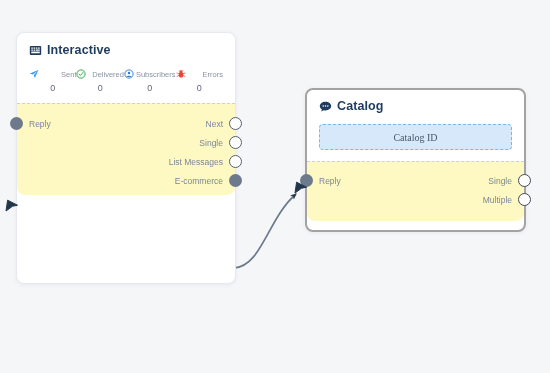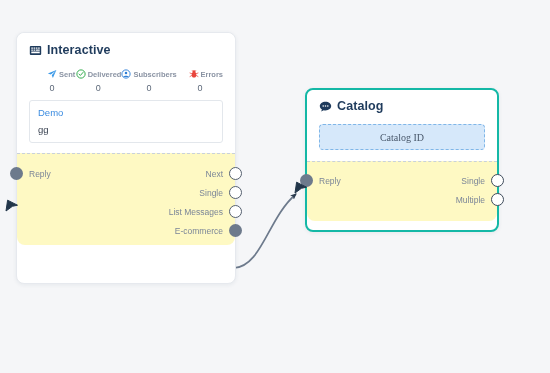"Sent" .stat-top { font-weight: bold -> none; justify-content: flex-end -> space-between }
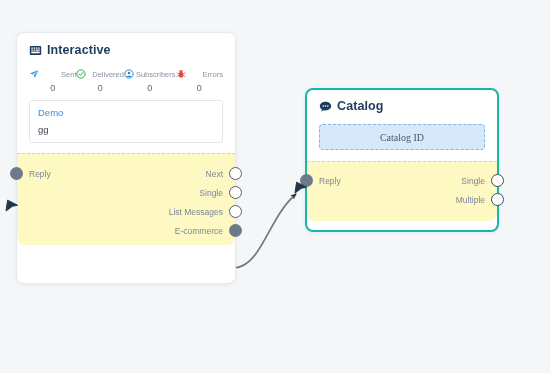"Demo" div.msg-box { html: <div> <div>Demo</div> <div>gg</div> </div> -> none }
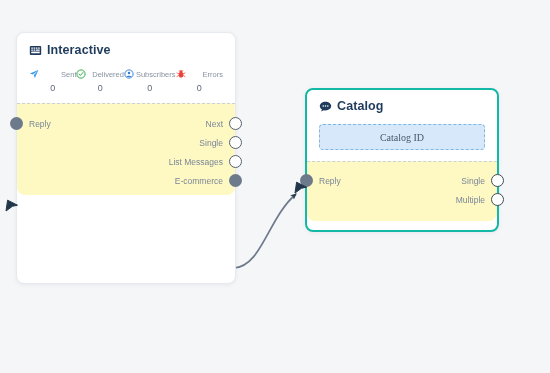"Catalog" #node-catalog { border: 2px solid #14b8a6 -> 2px solid #a3a3a3; width: 194px -> 221px }
